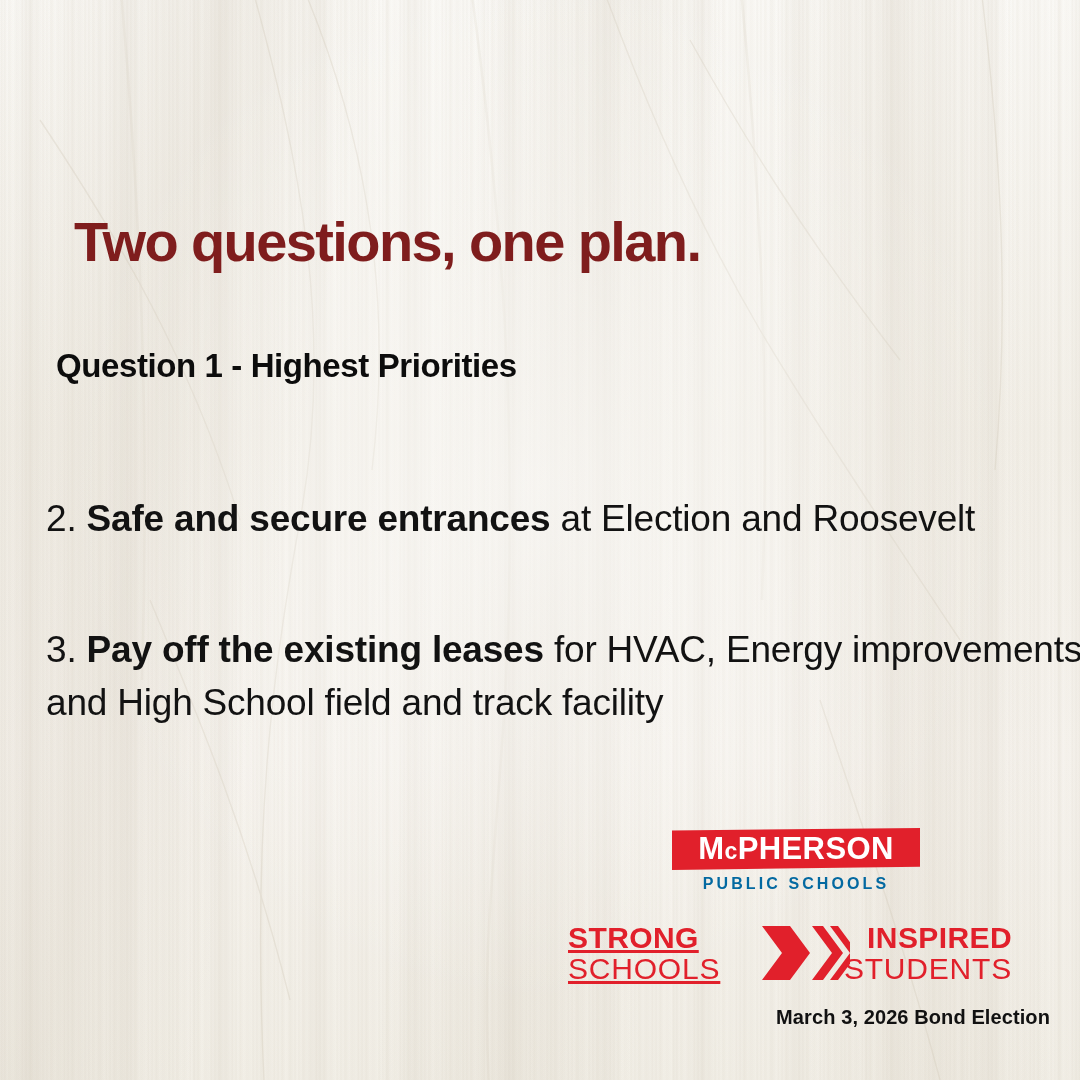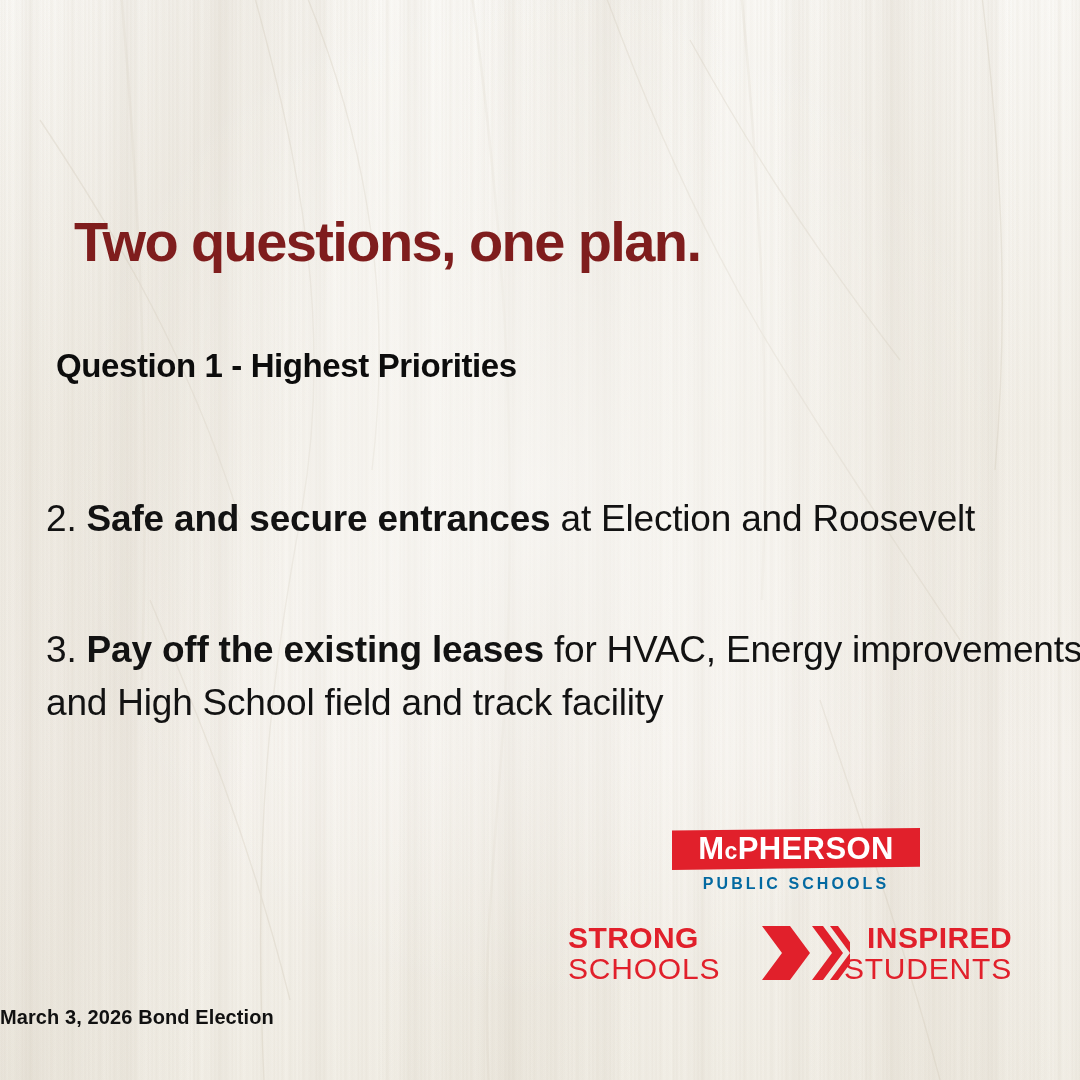"STRONG" .tag-left { text-decoration: none -> underline }
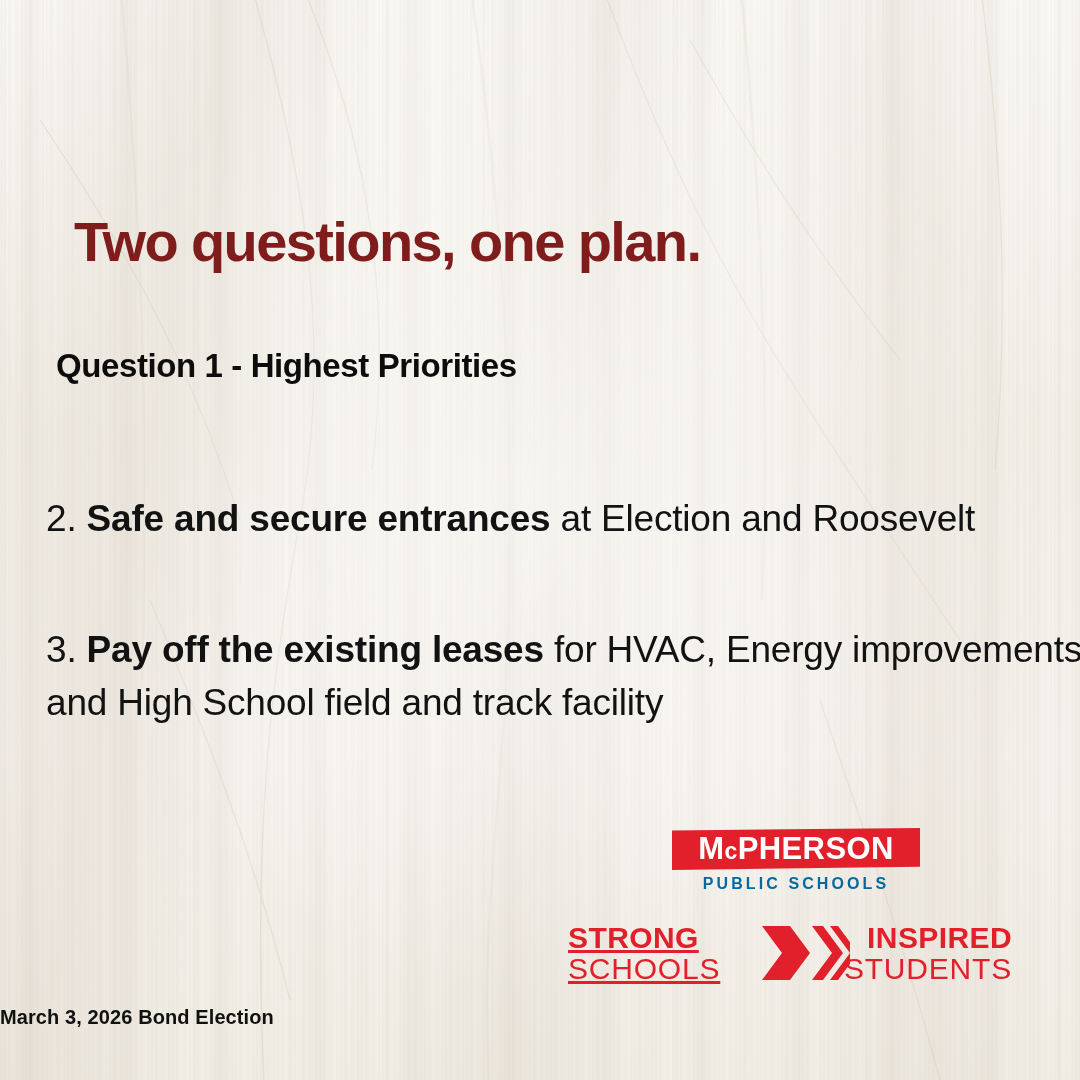"March 3, 2026 Bond Election" .footer-date { padding-right: 75px -> 30px; text-align: left -> right }
